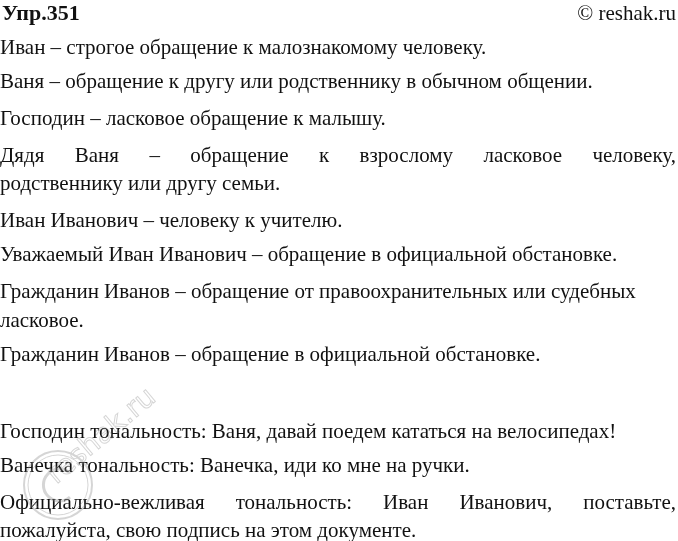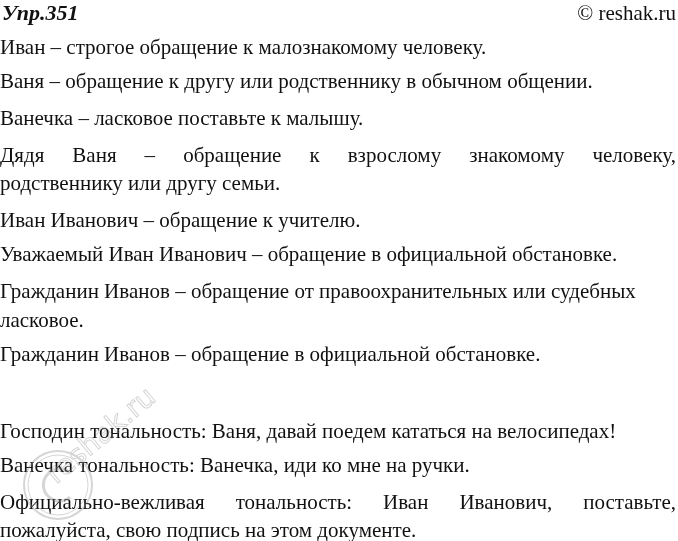"Упр.351" .title { font-style: italic -> none }
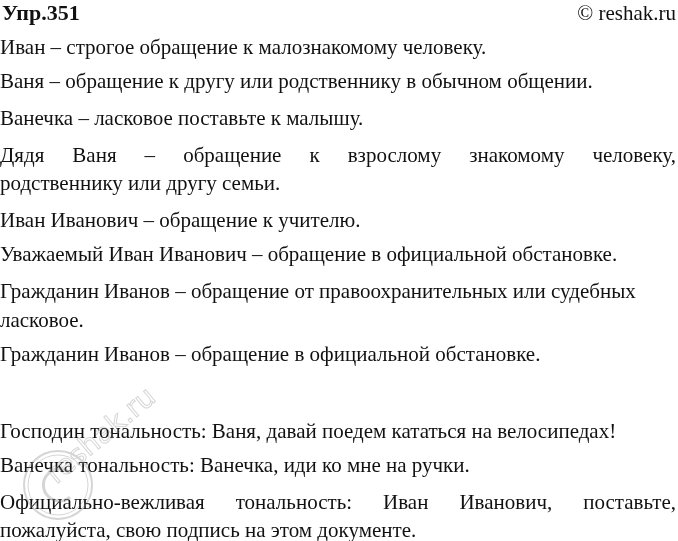"Ванечка – ласковое поставьте к" div.line { text: Ванечка – ласковое поставьте -> Господин – ласковое обращение }
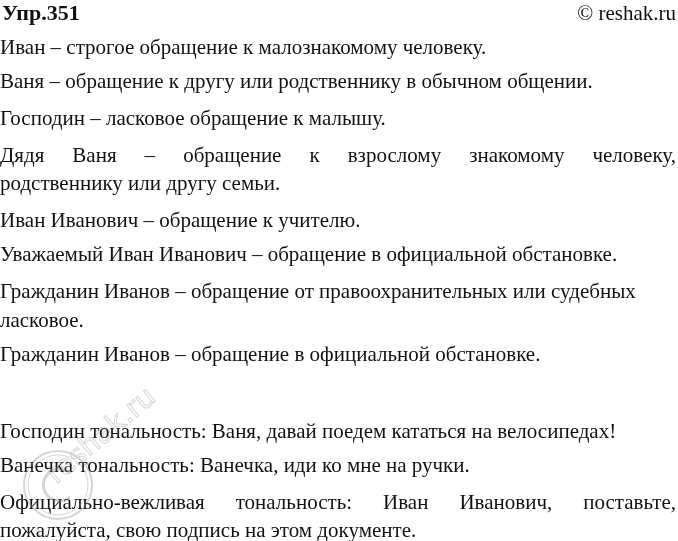"Дядя Ваня – обращение к" div.line { text: знакомому -> ласковое }
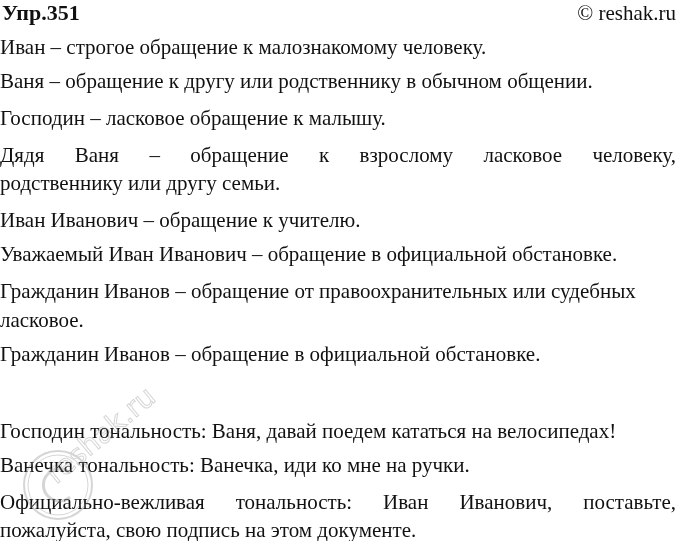"Иван Иванович – обращение к" div.line { text: обращение -> человеку }
